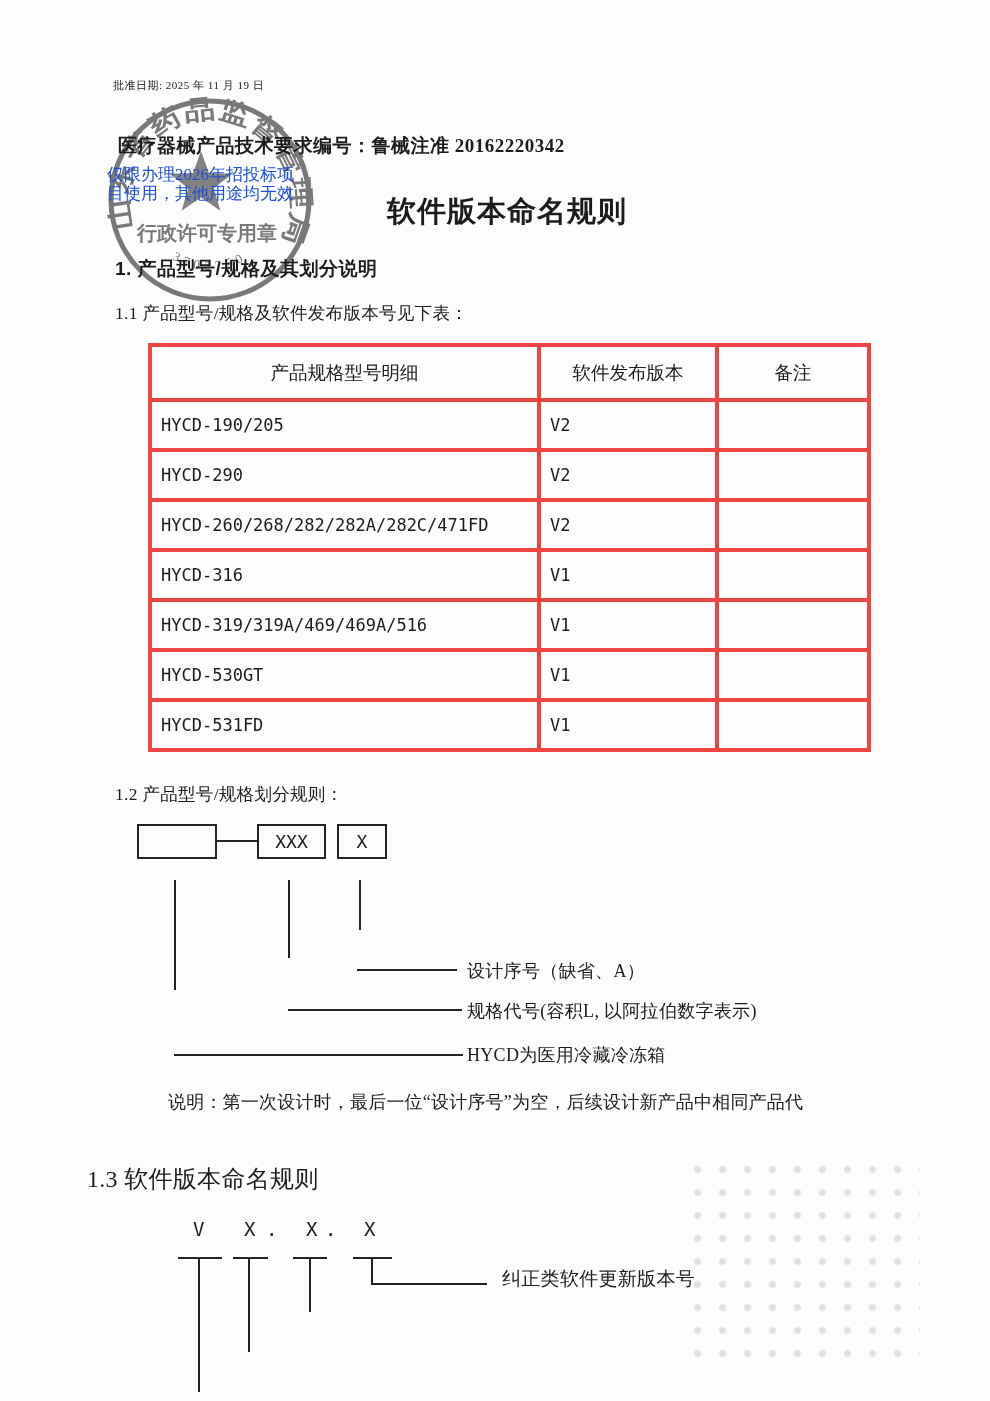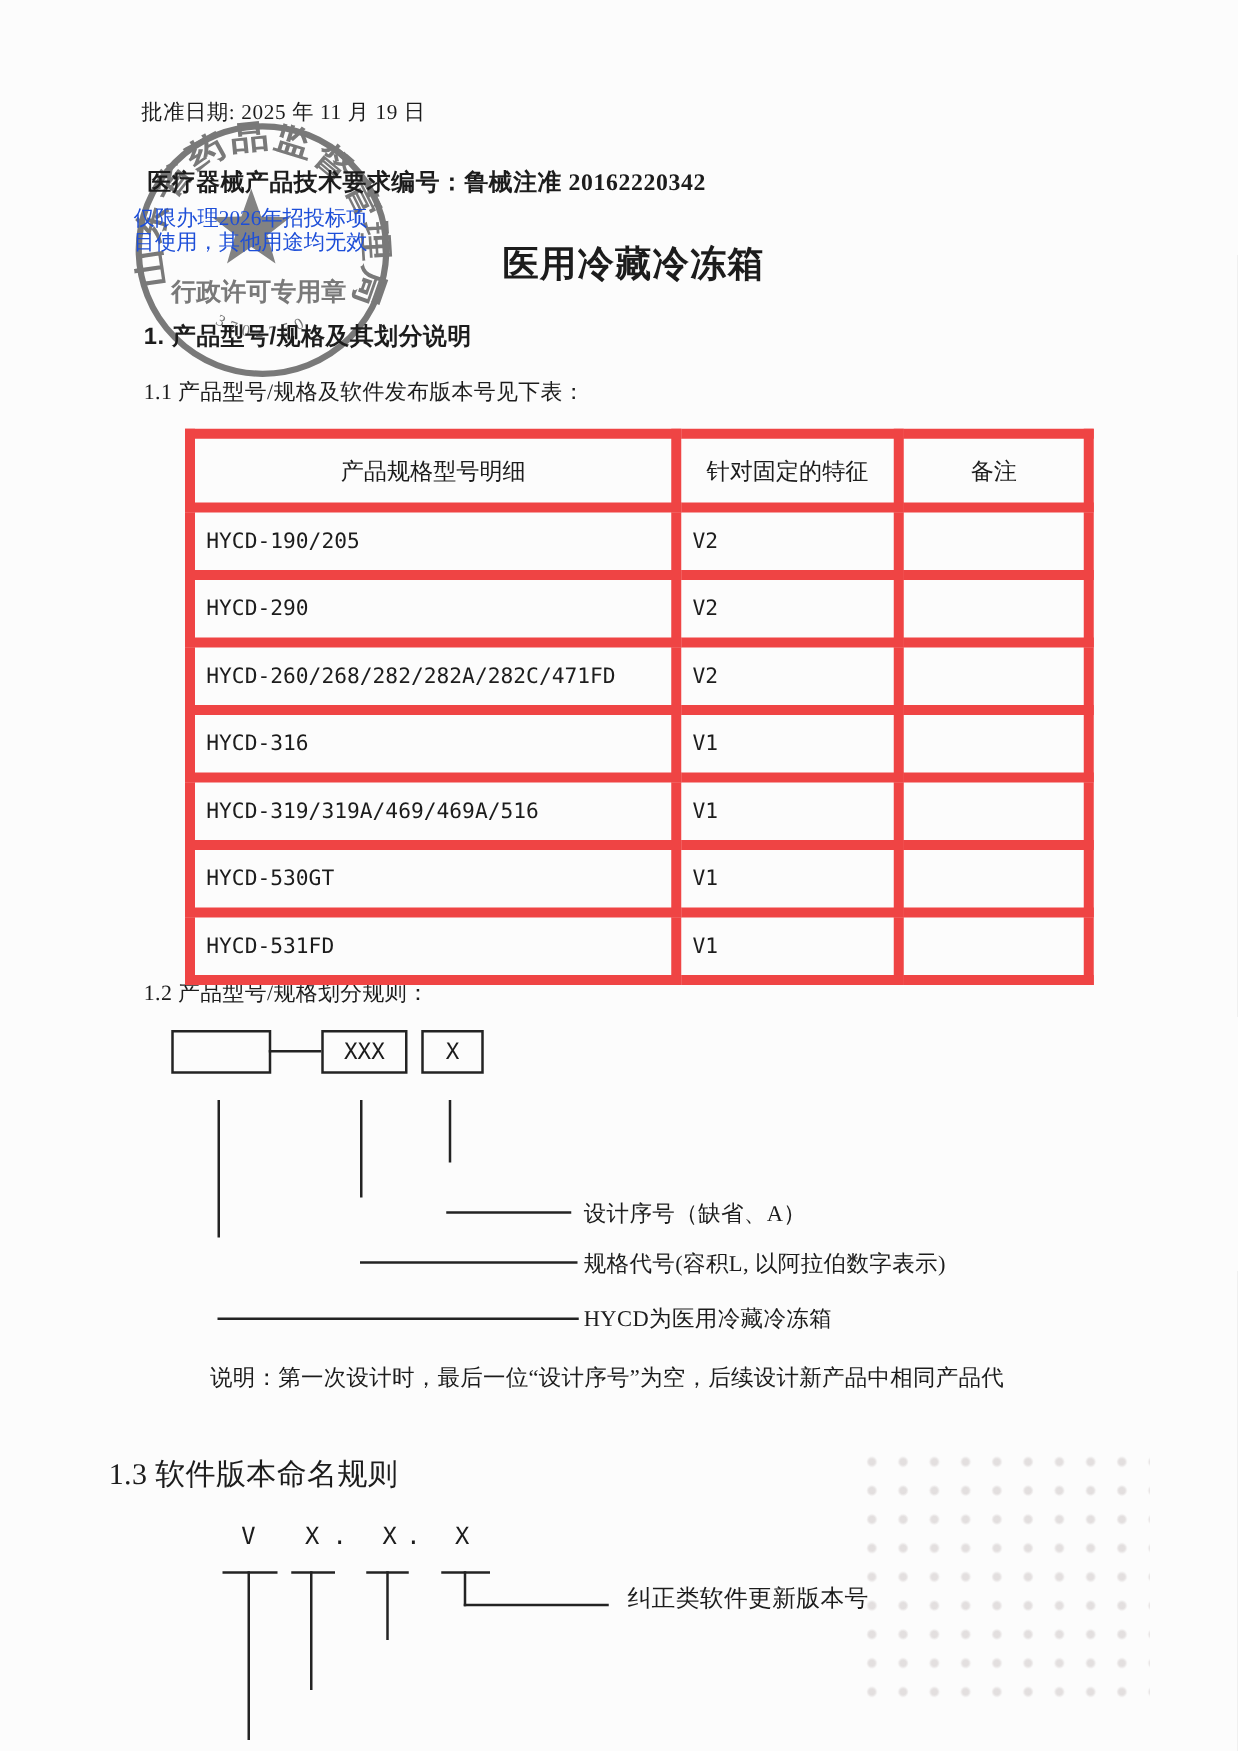"批准日期: 2025 年 11 月" .approval { font-size: 17px -> 11px }
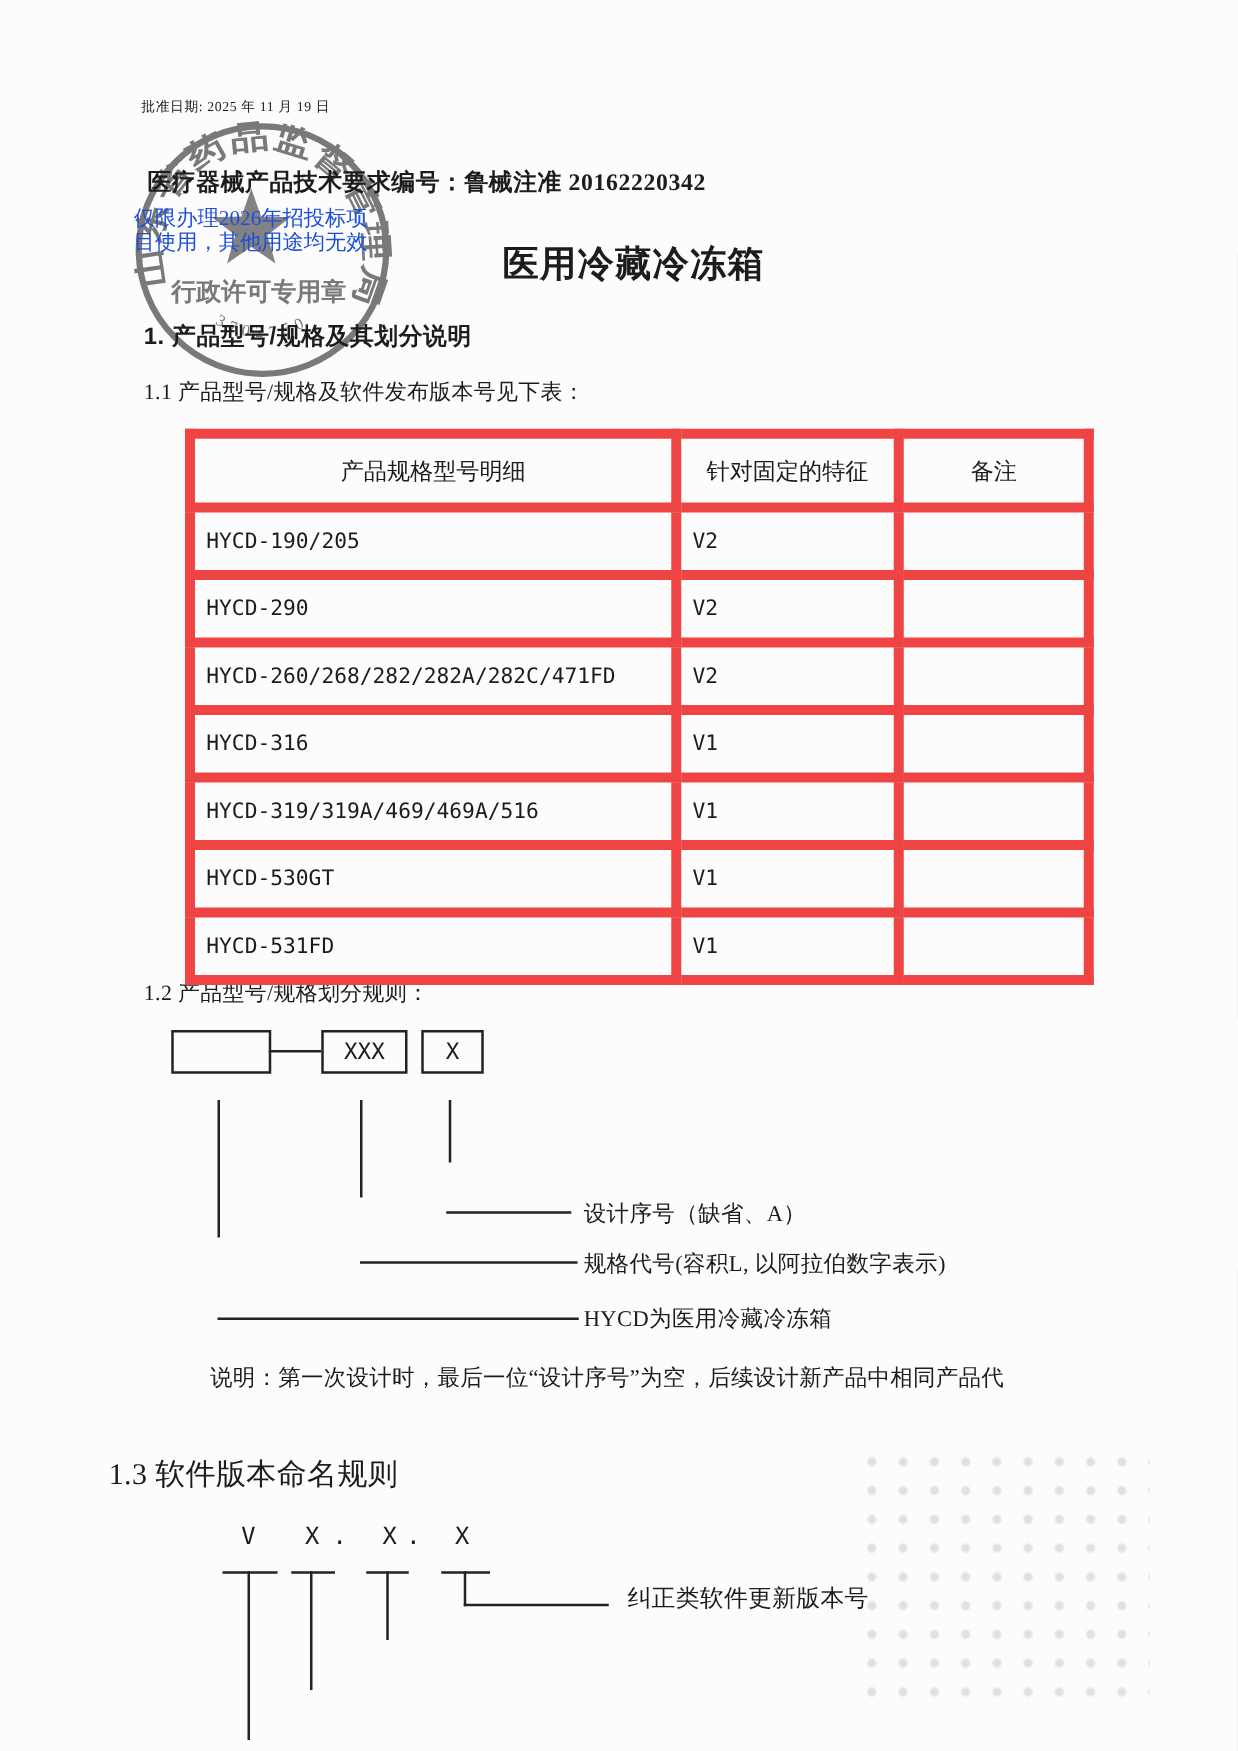"医用冷藏冷冻箱" div.abs { text: 医用冷藏冷冻箱 -> 软件版本命名规则 }
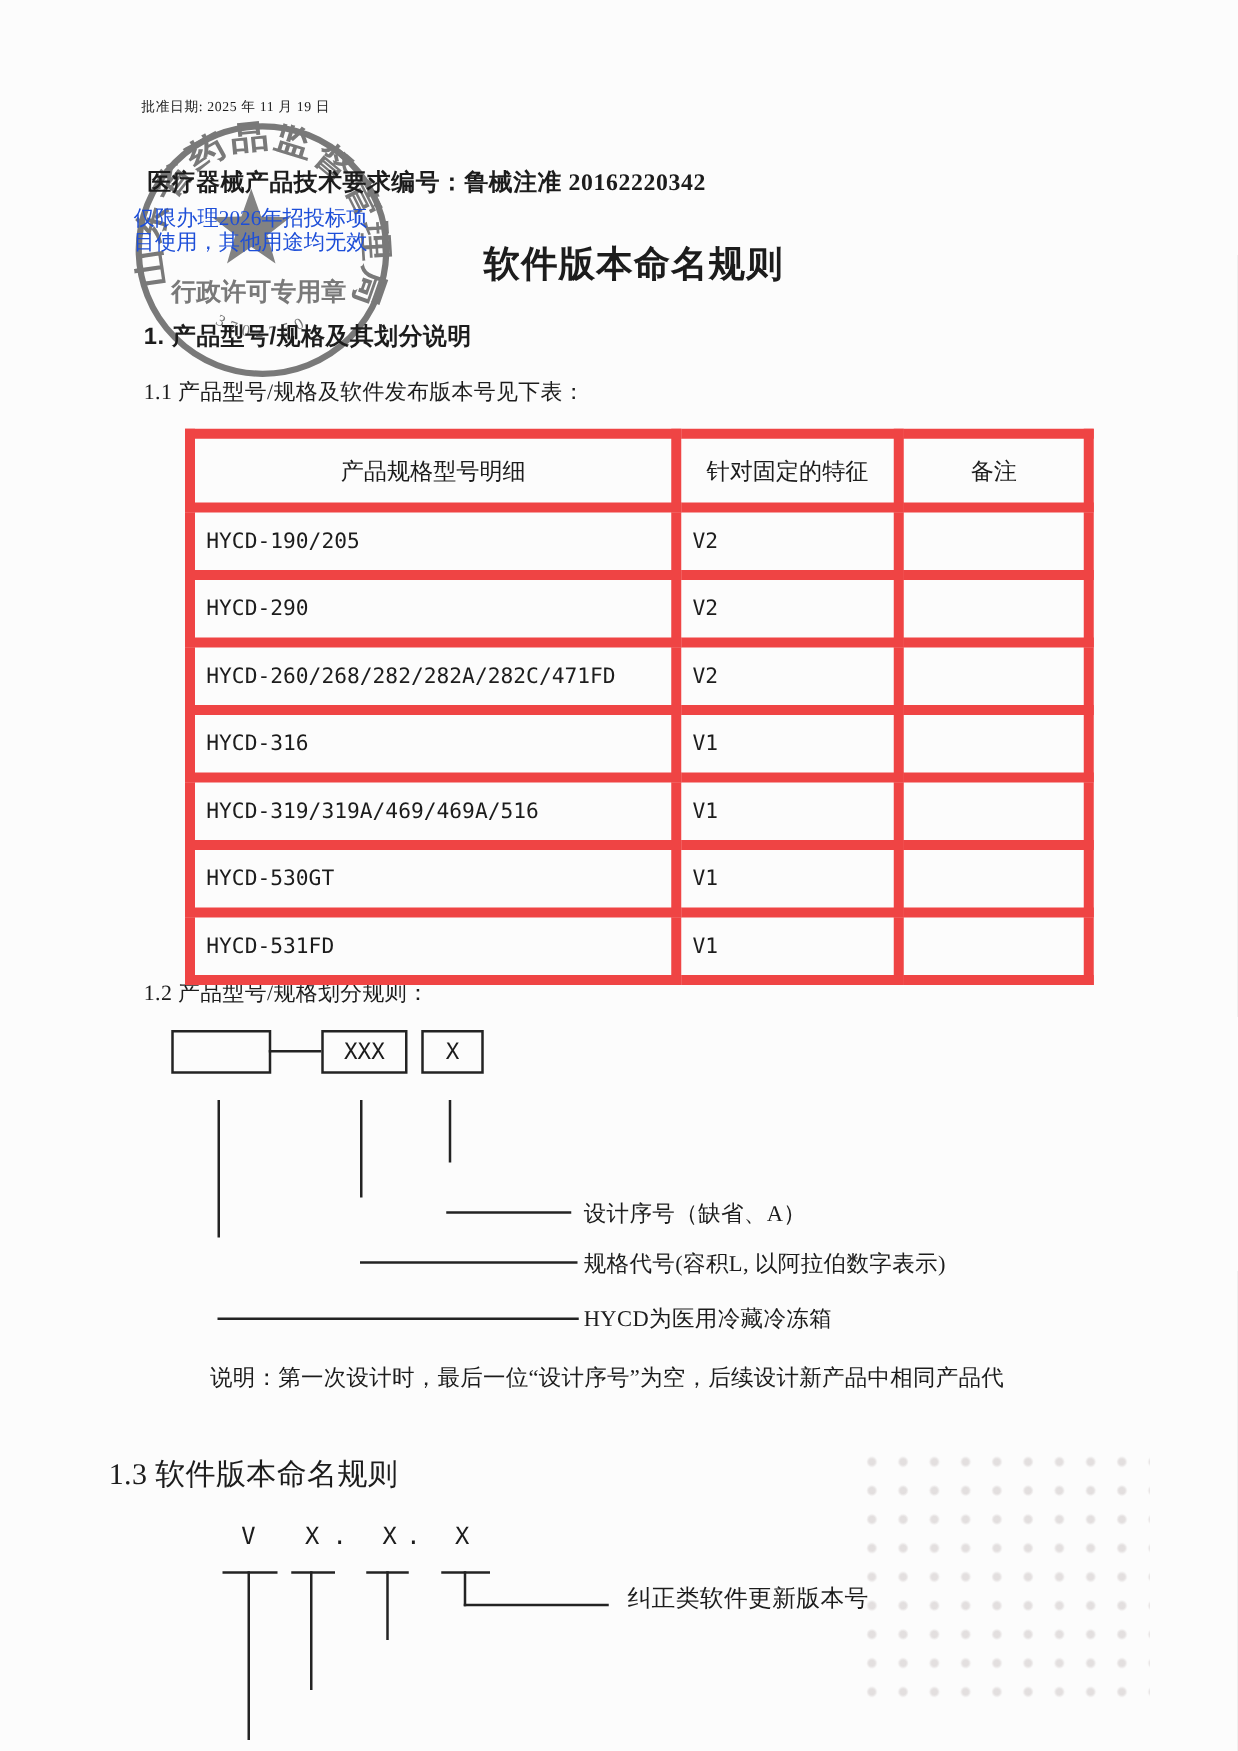"产品规格型号明细" .spec-table th,.spec-table td { border: 8px solid #ef4444 -> 4px solid #ef4444 }
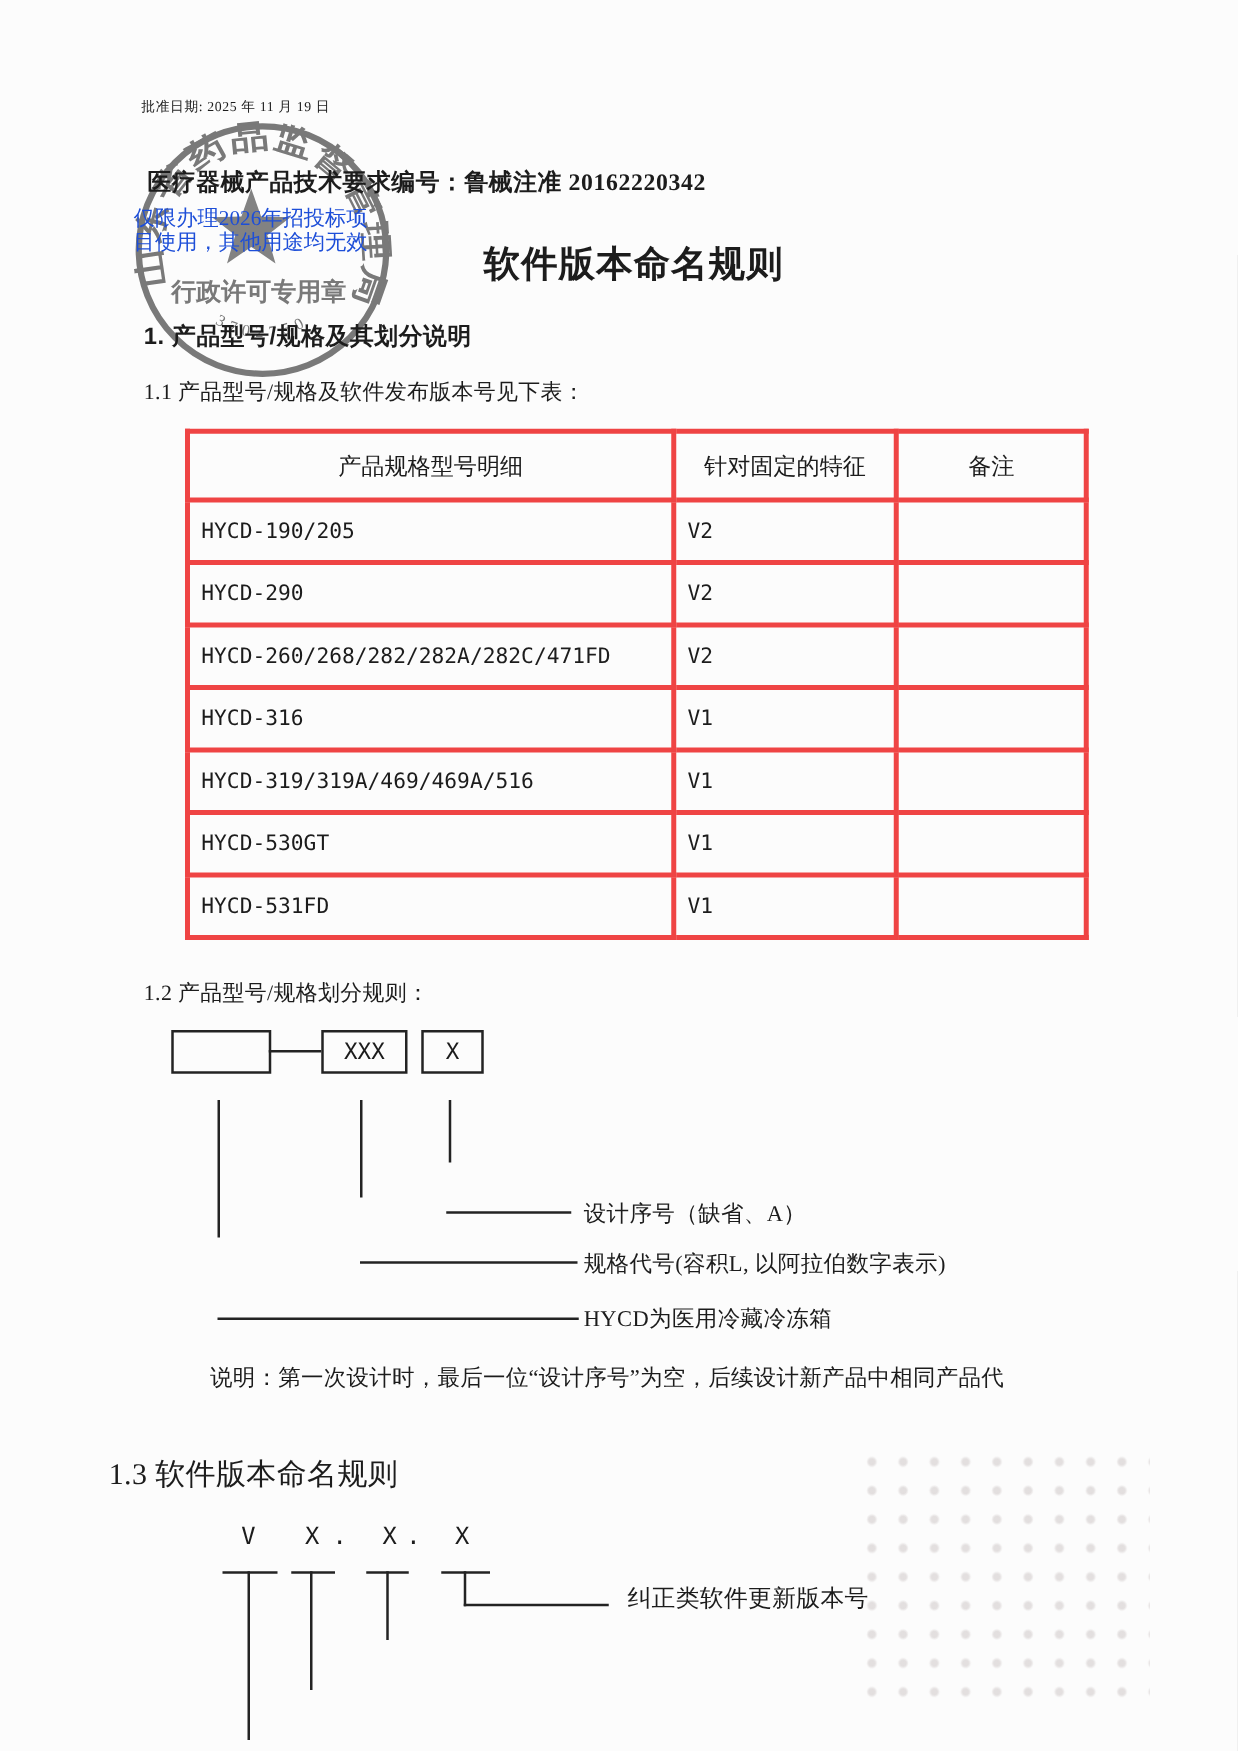"针对固定的特征" th { text: 针对固定的特征 -> 软件发布版本 }
